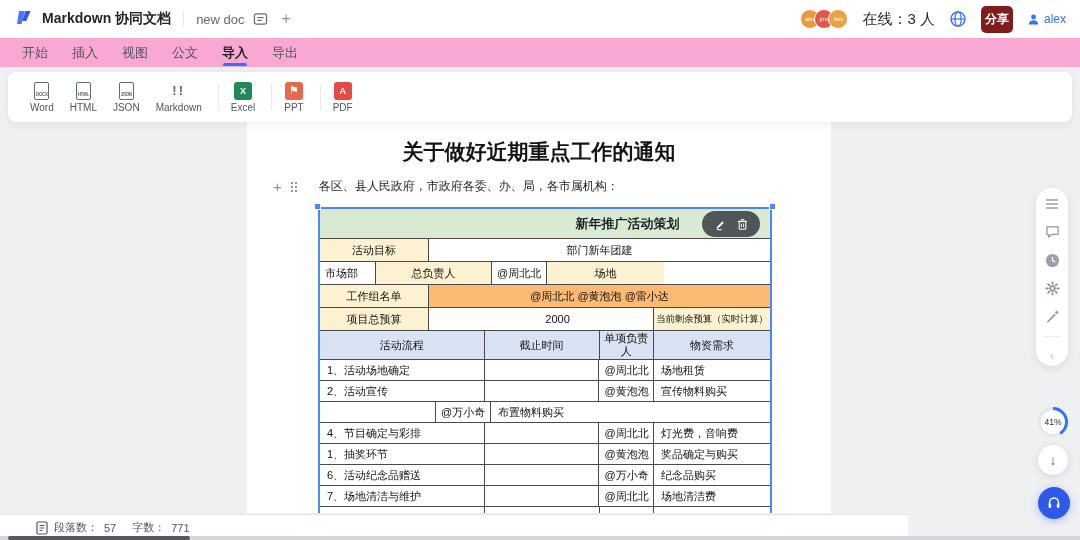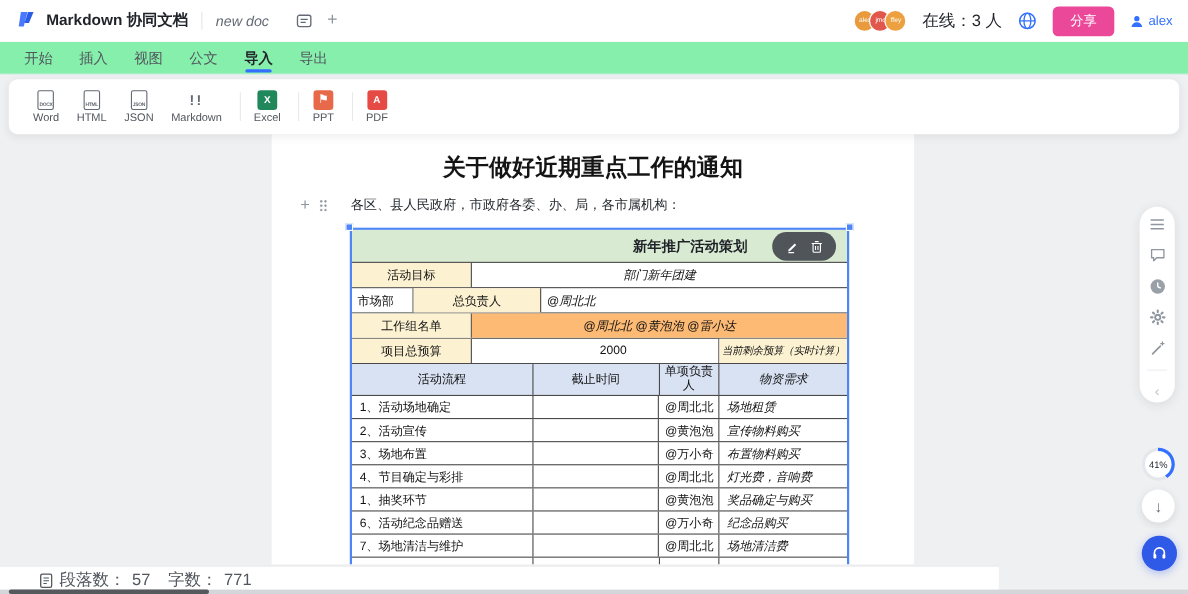"new doc" .doc-tab { font-style: italic -> none; gap: 24px -> 8px }
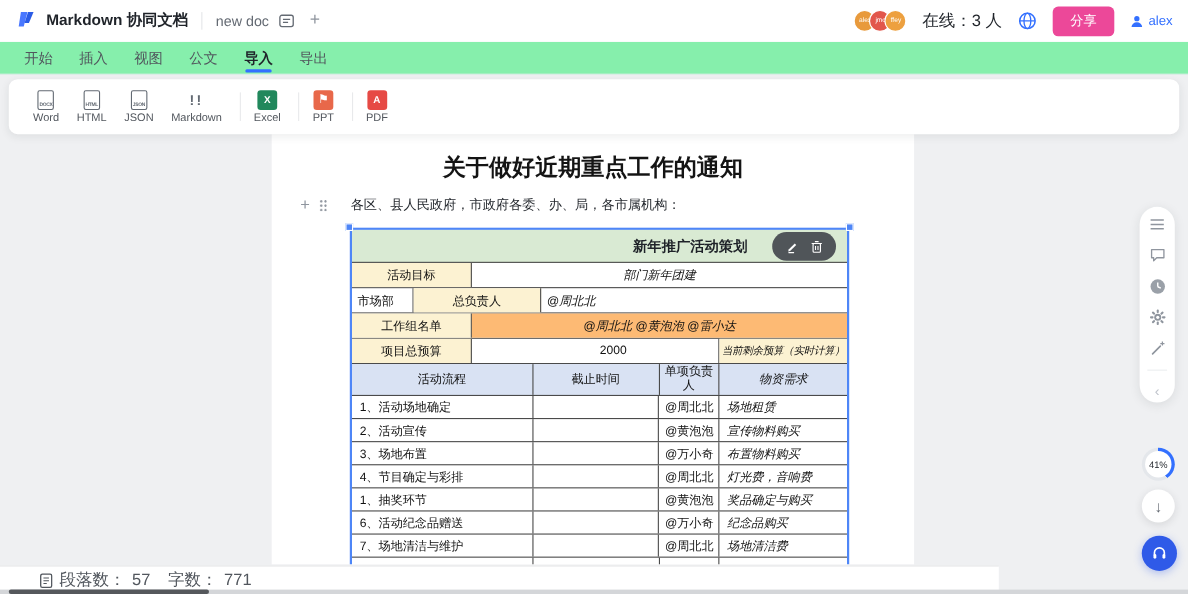"分享" .share-btn { background: #ec4899 -> #7f1d1d; font-weight: none -> bold; padding: 5px 16px -> 5px 4px }
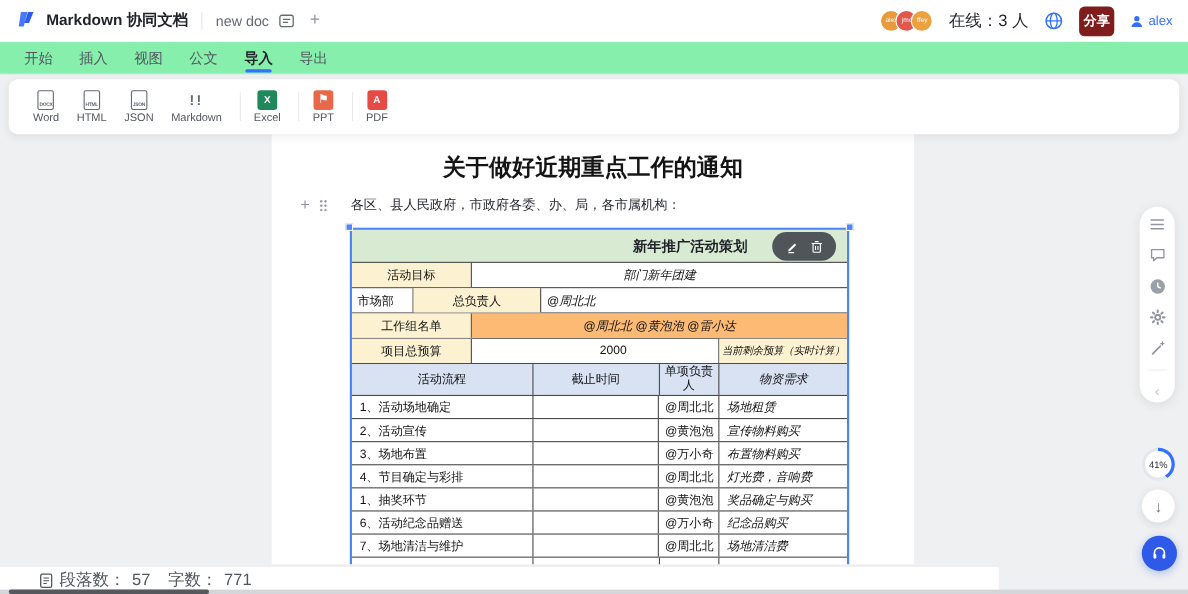"开始" .menu-row { background: #86efac -> #f9a8d4 }
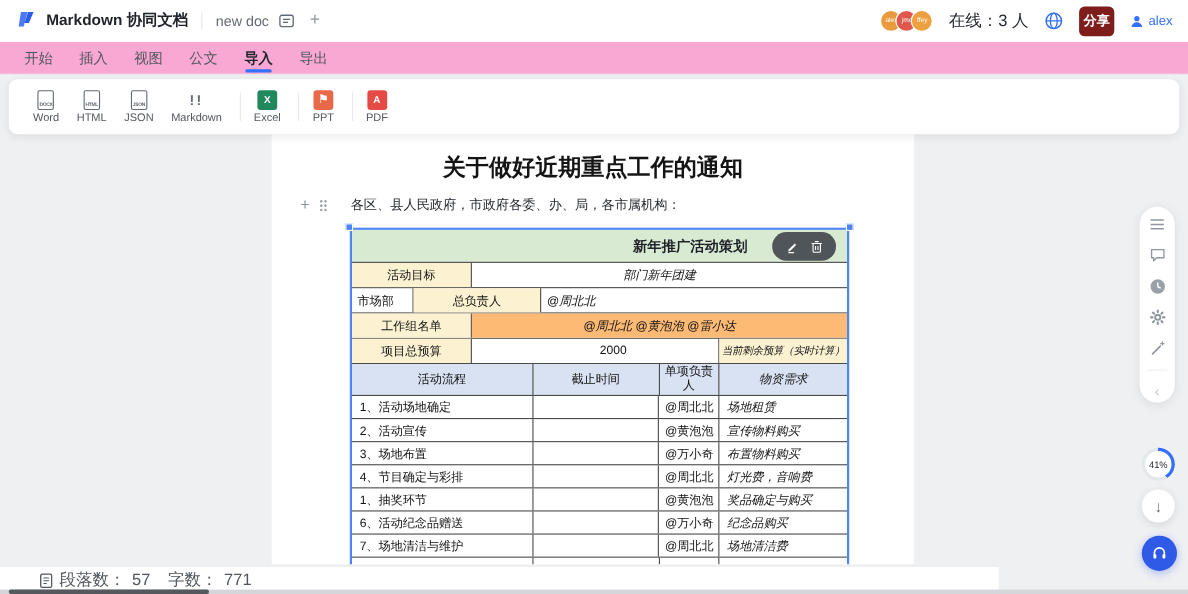"部门新年团建" .td:last-child { font-style: italic -> none }
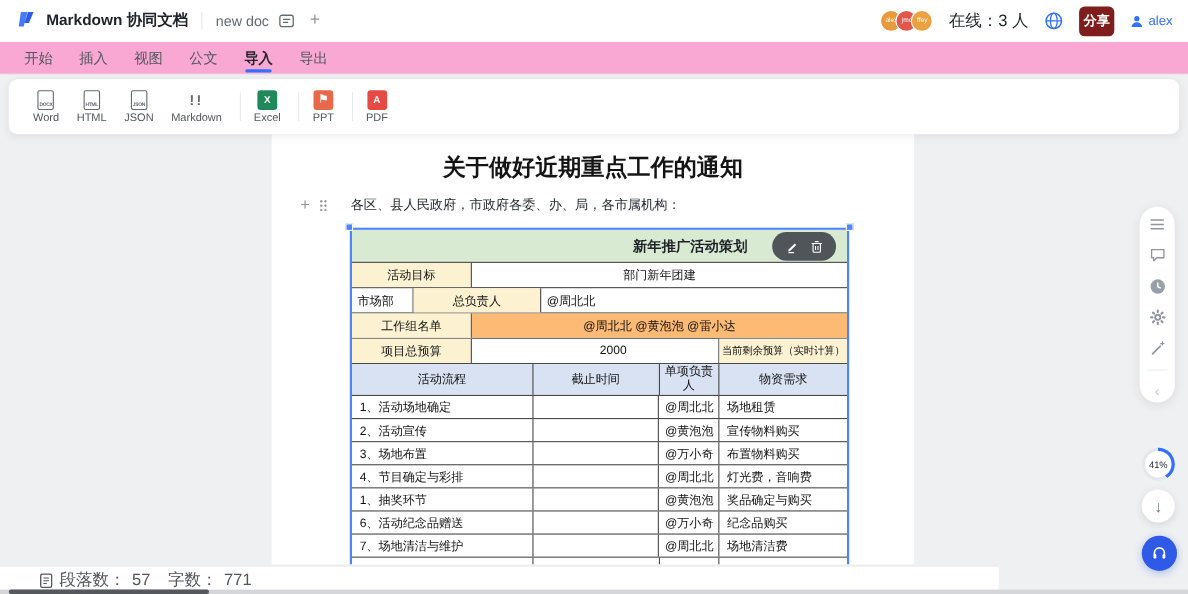"场地" div.td { html: none -> <div>场地</div> }
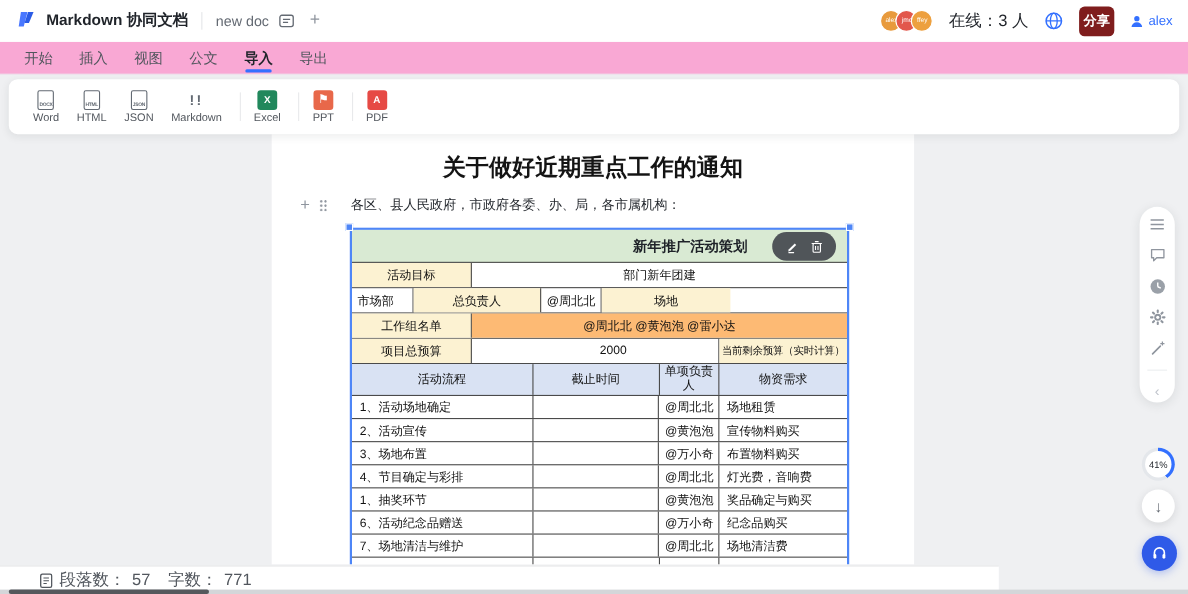"3、场地布置" div.td { html: <div>3、场地布置</div> -> none }
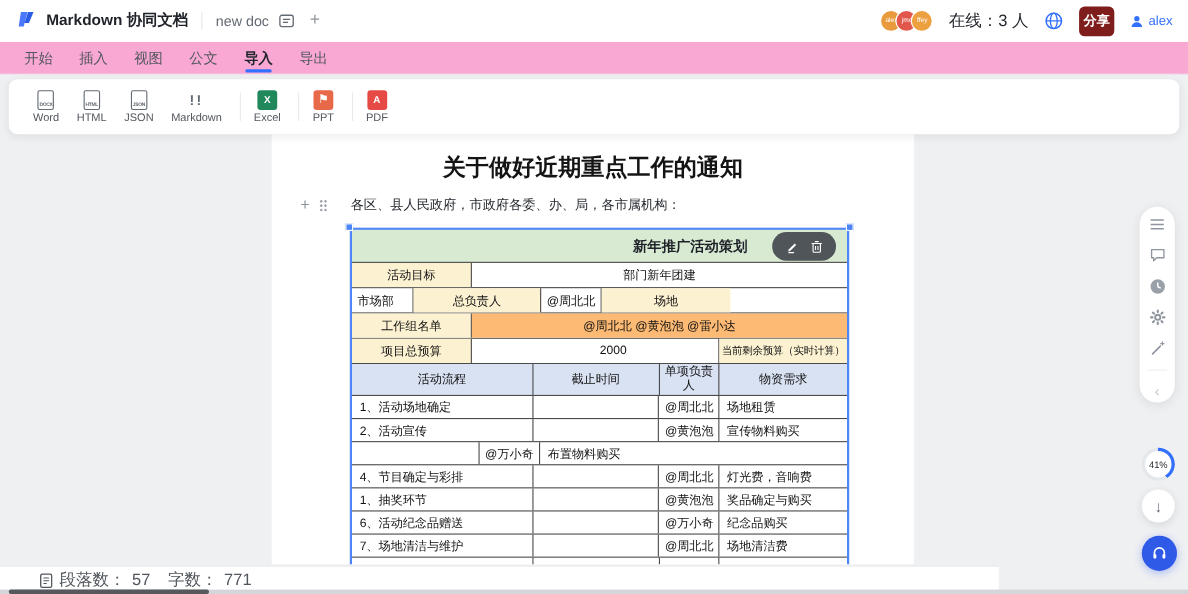"段落数：" .status-bar { font-size: 15px -> 11px }
